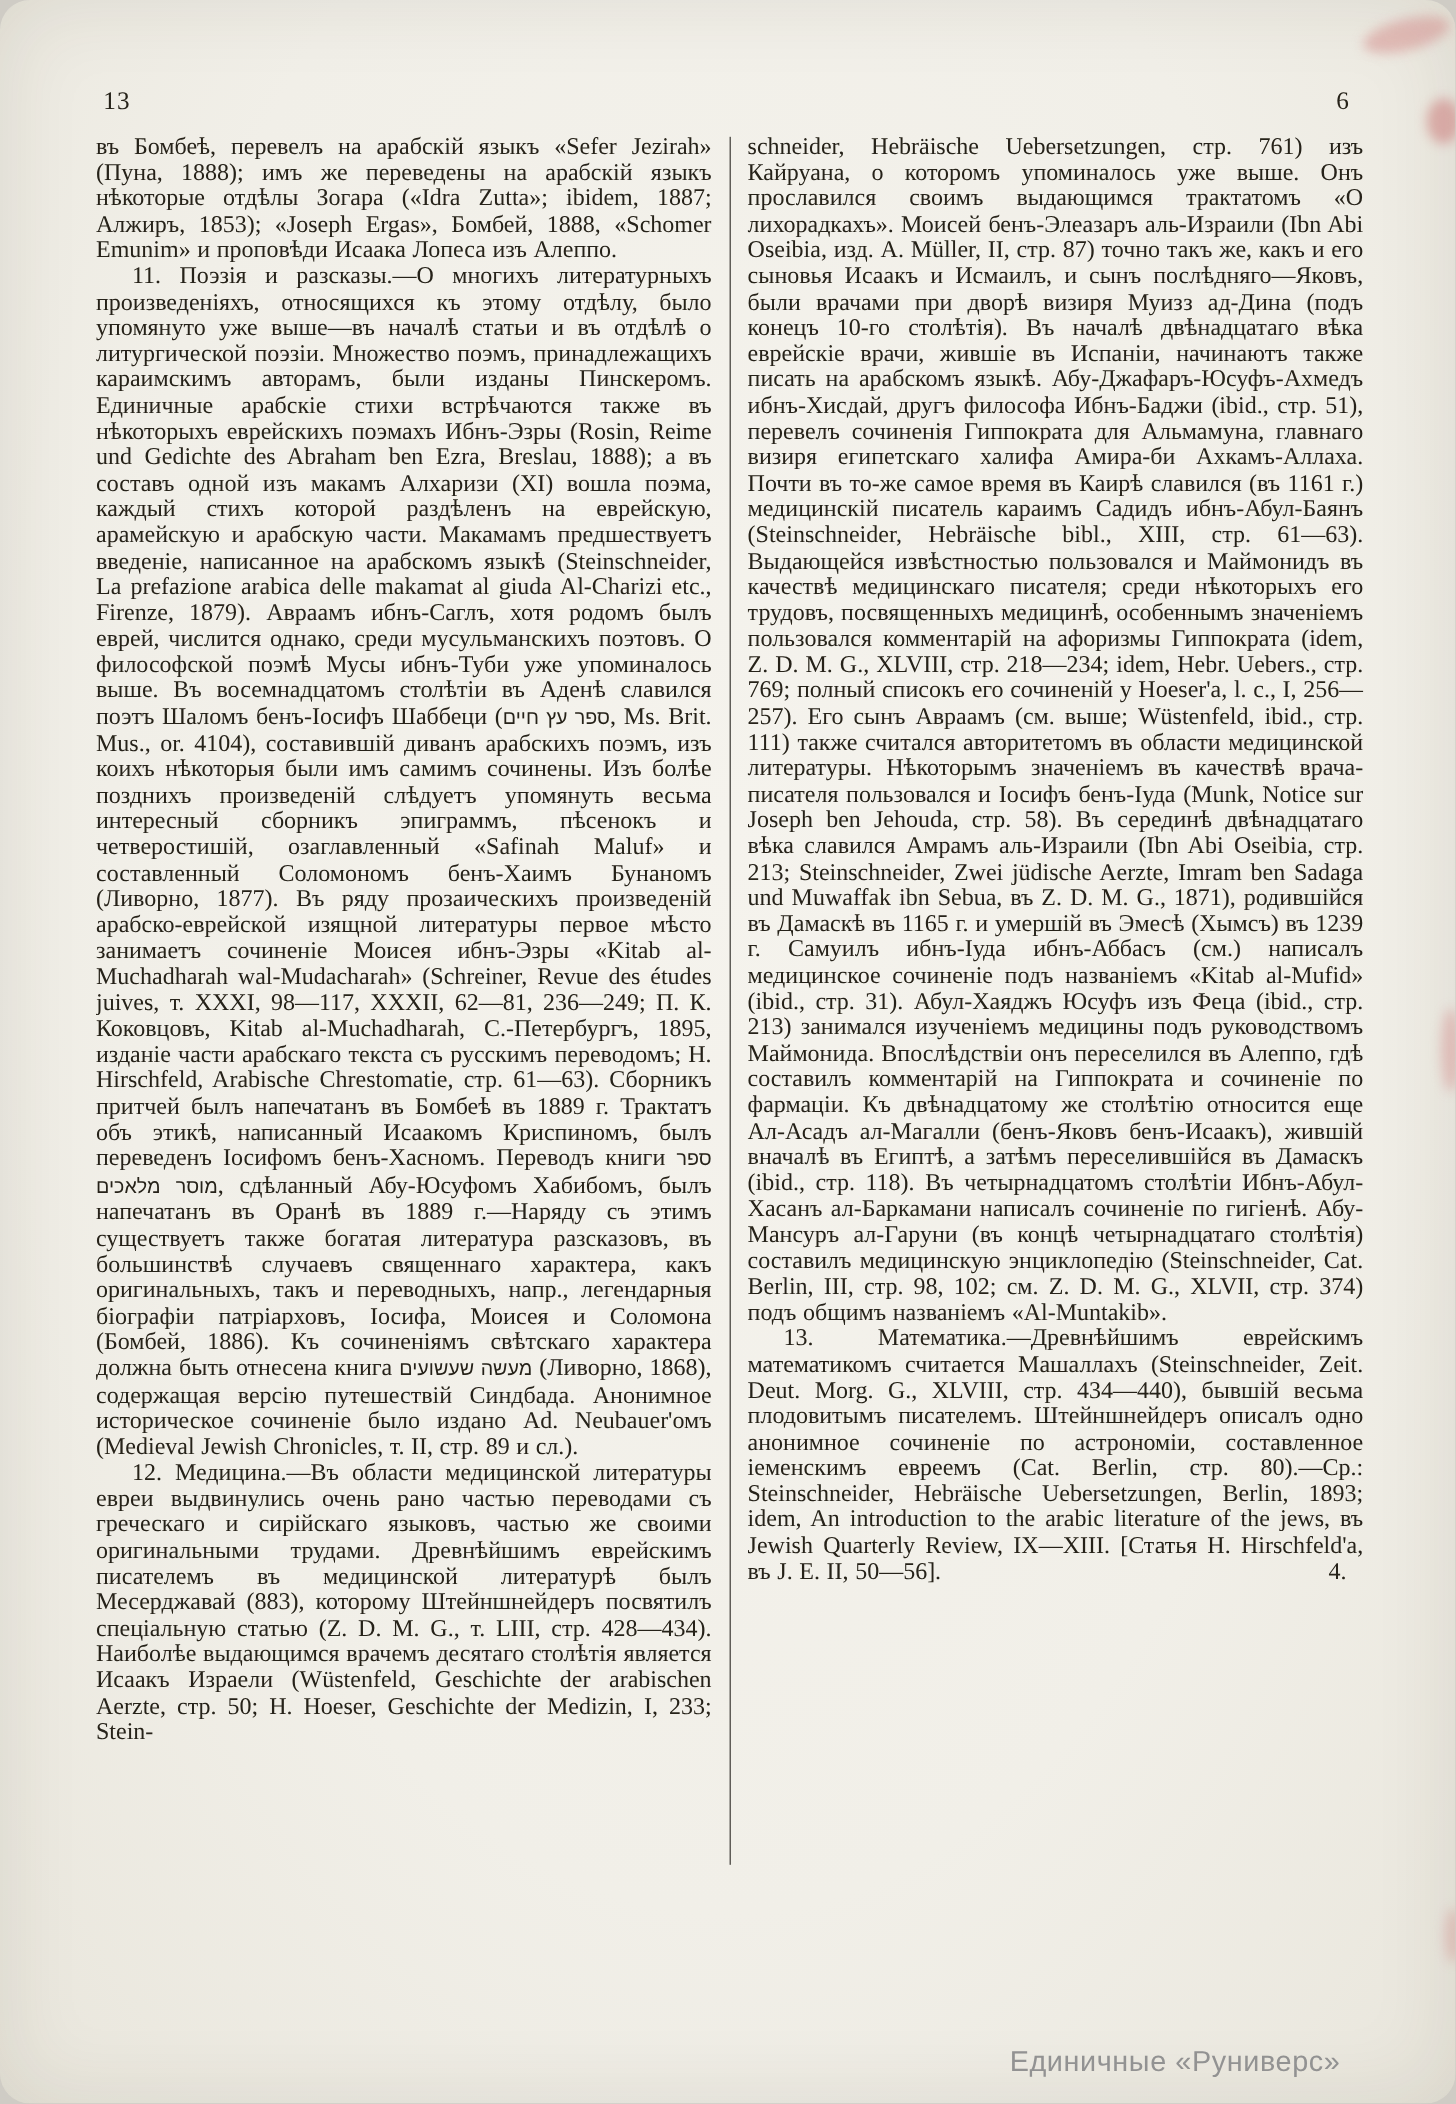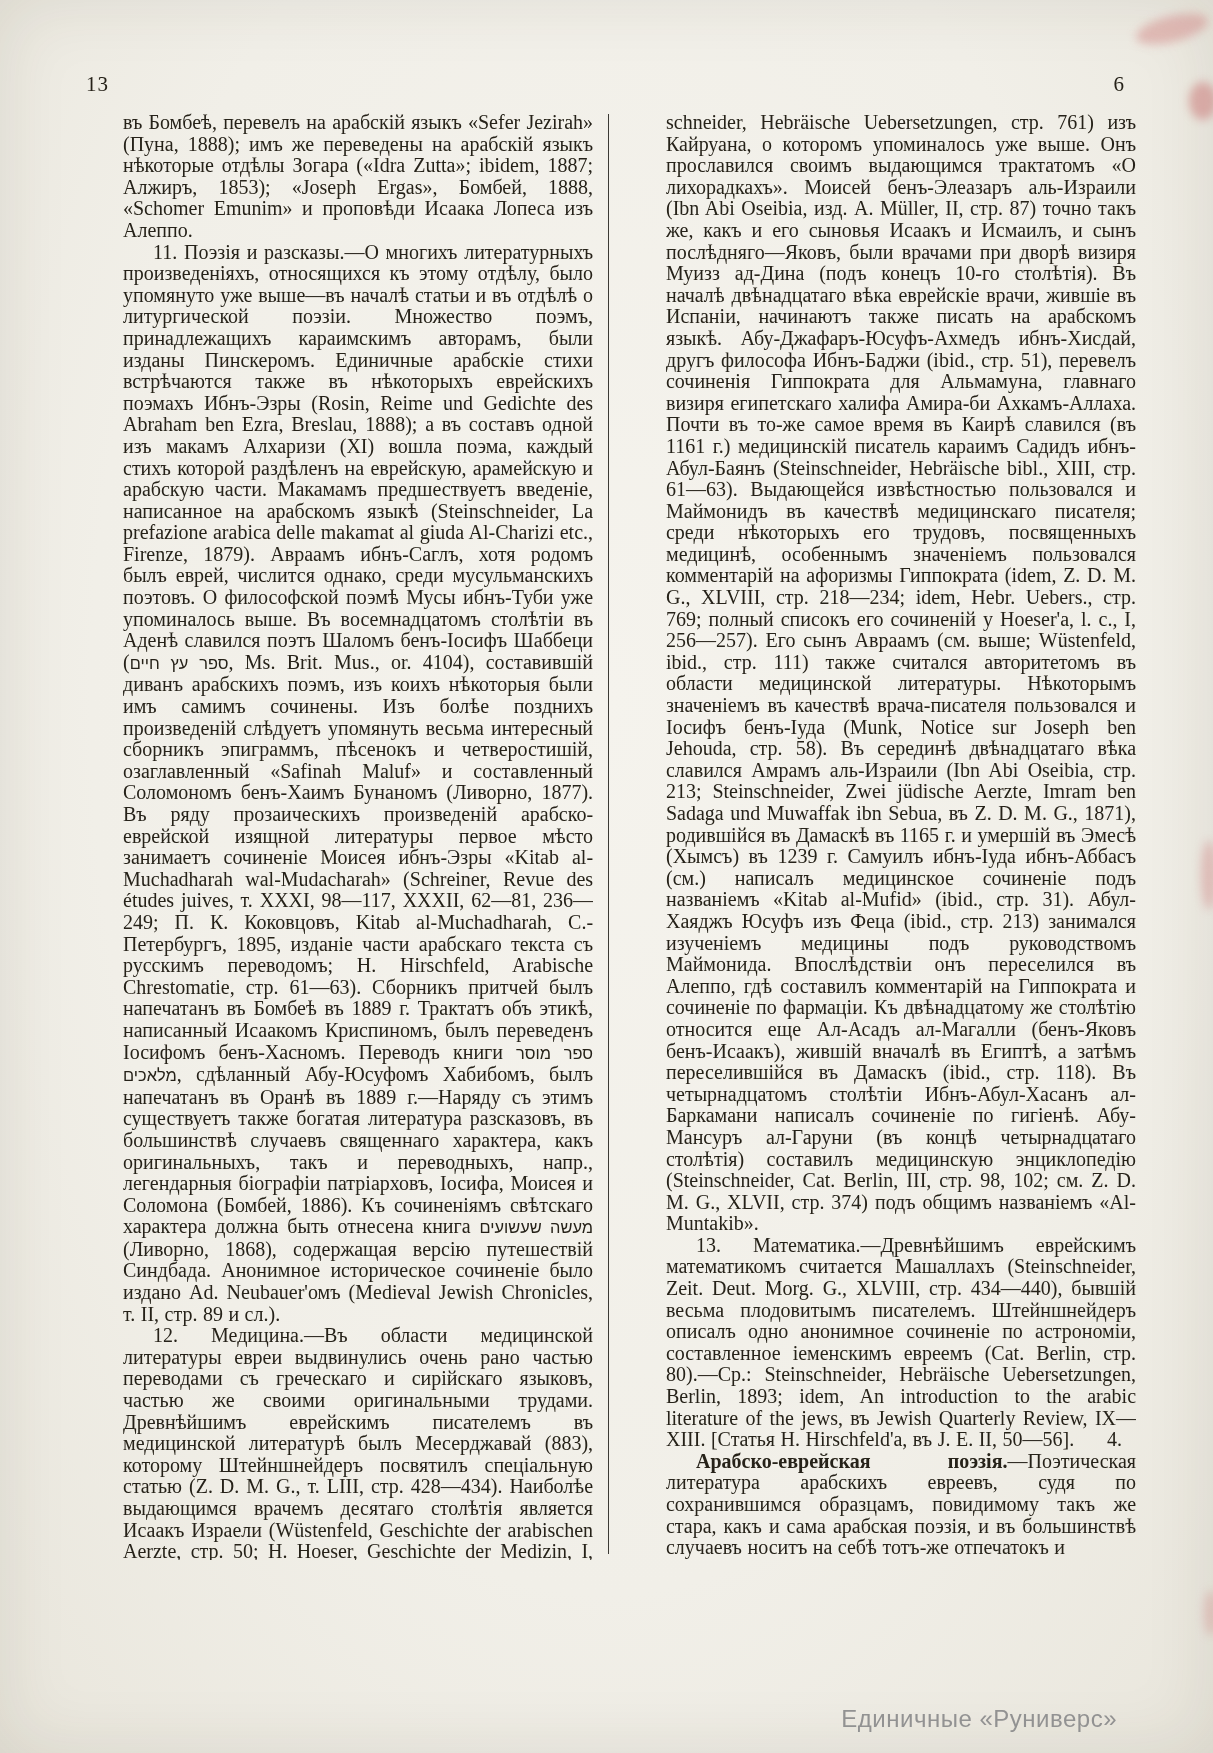"13" .page { border-radius: none -> 25px }
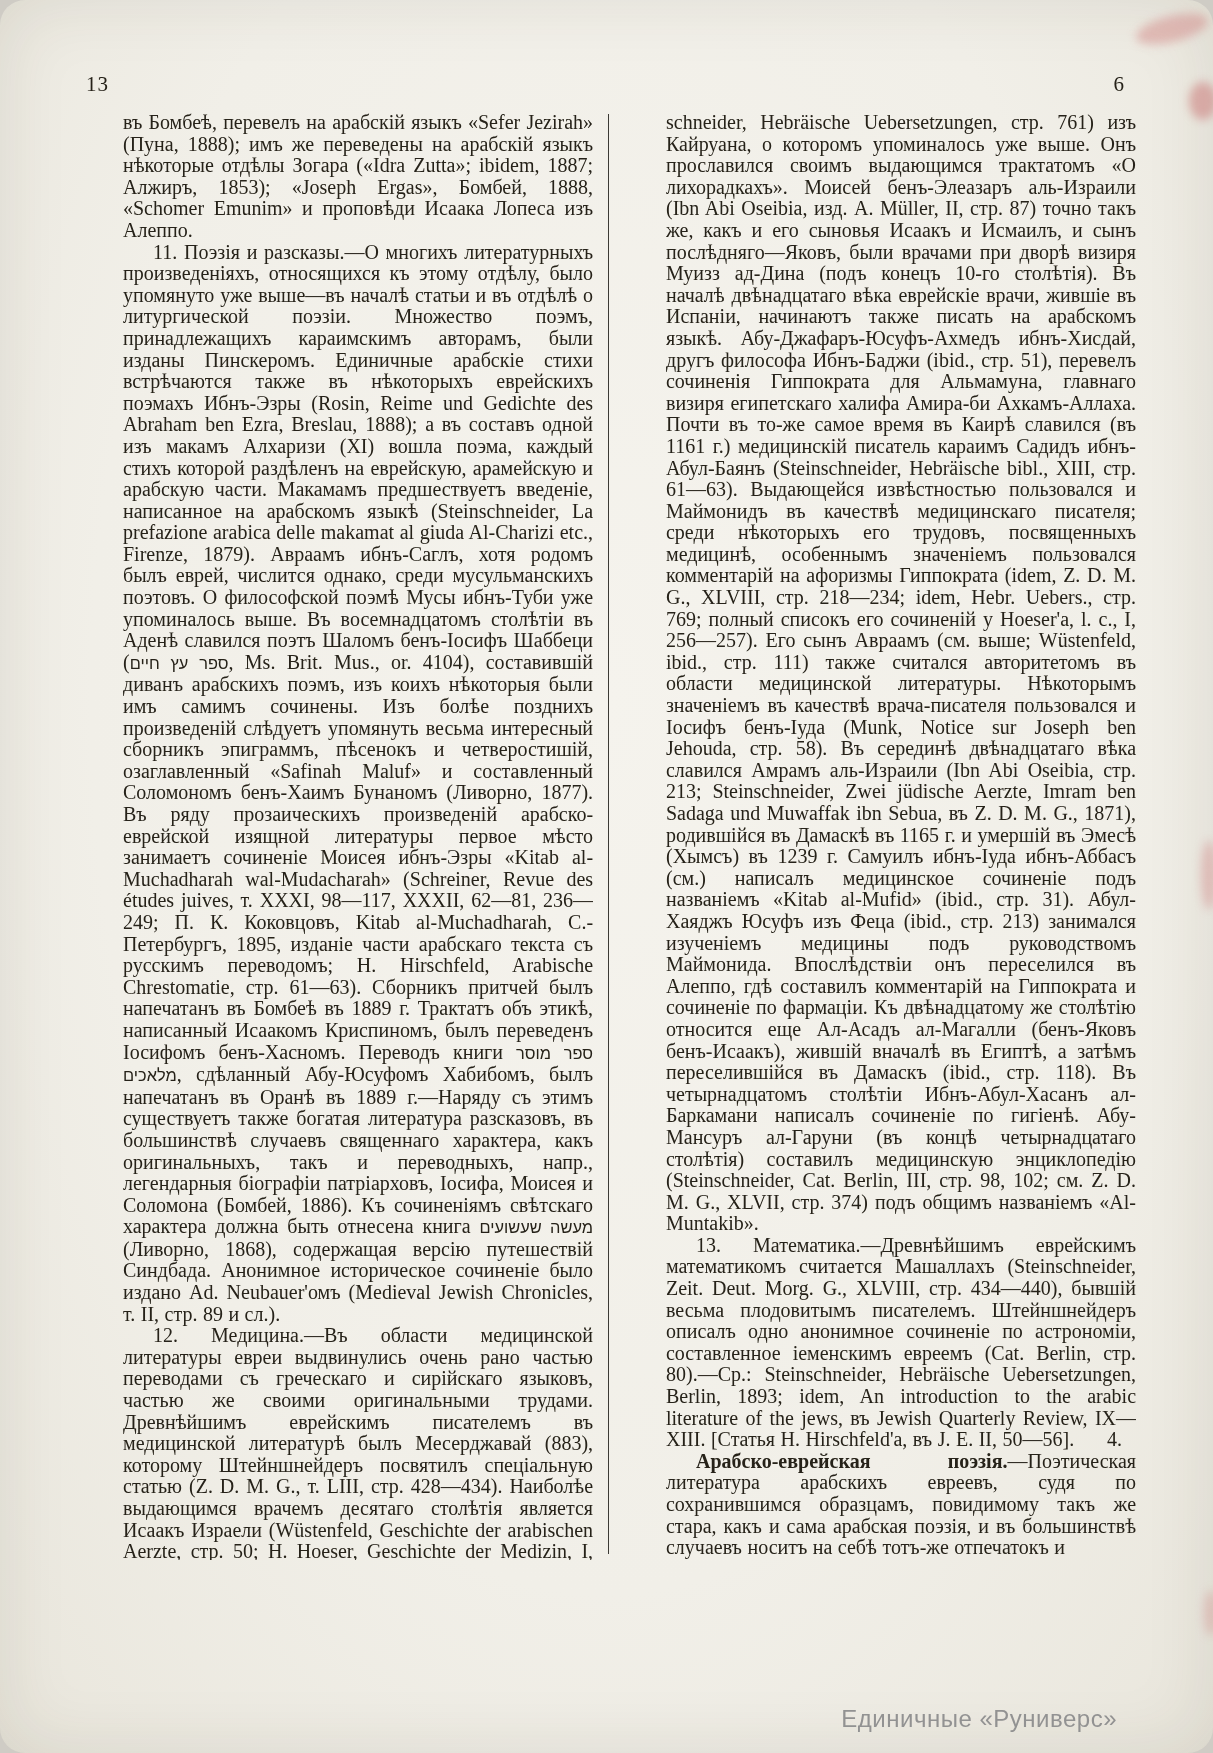"въ Бомбеѣ, перевелъ на арабскій" .col { margin-left: 43px -> none }
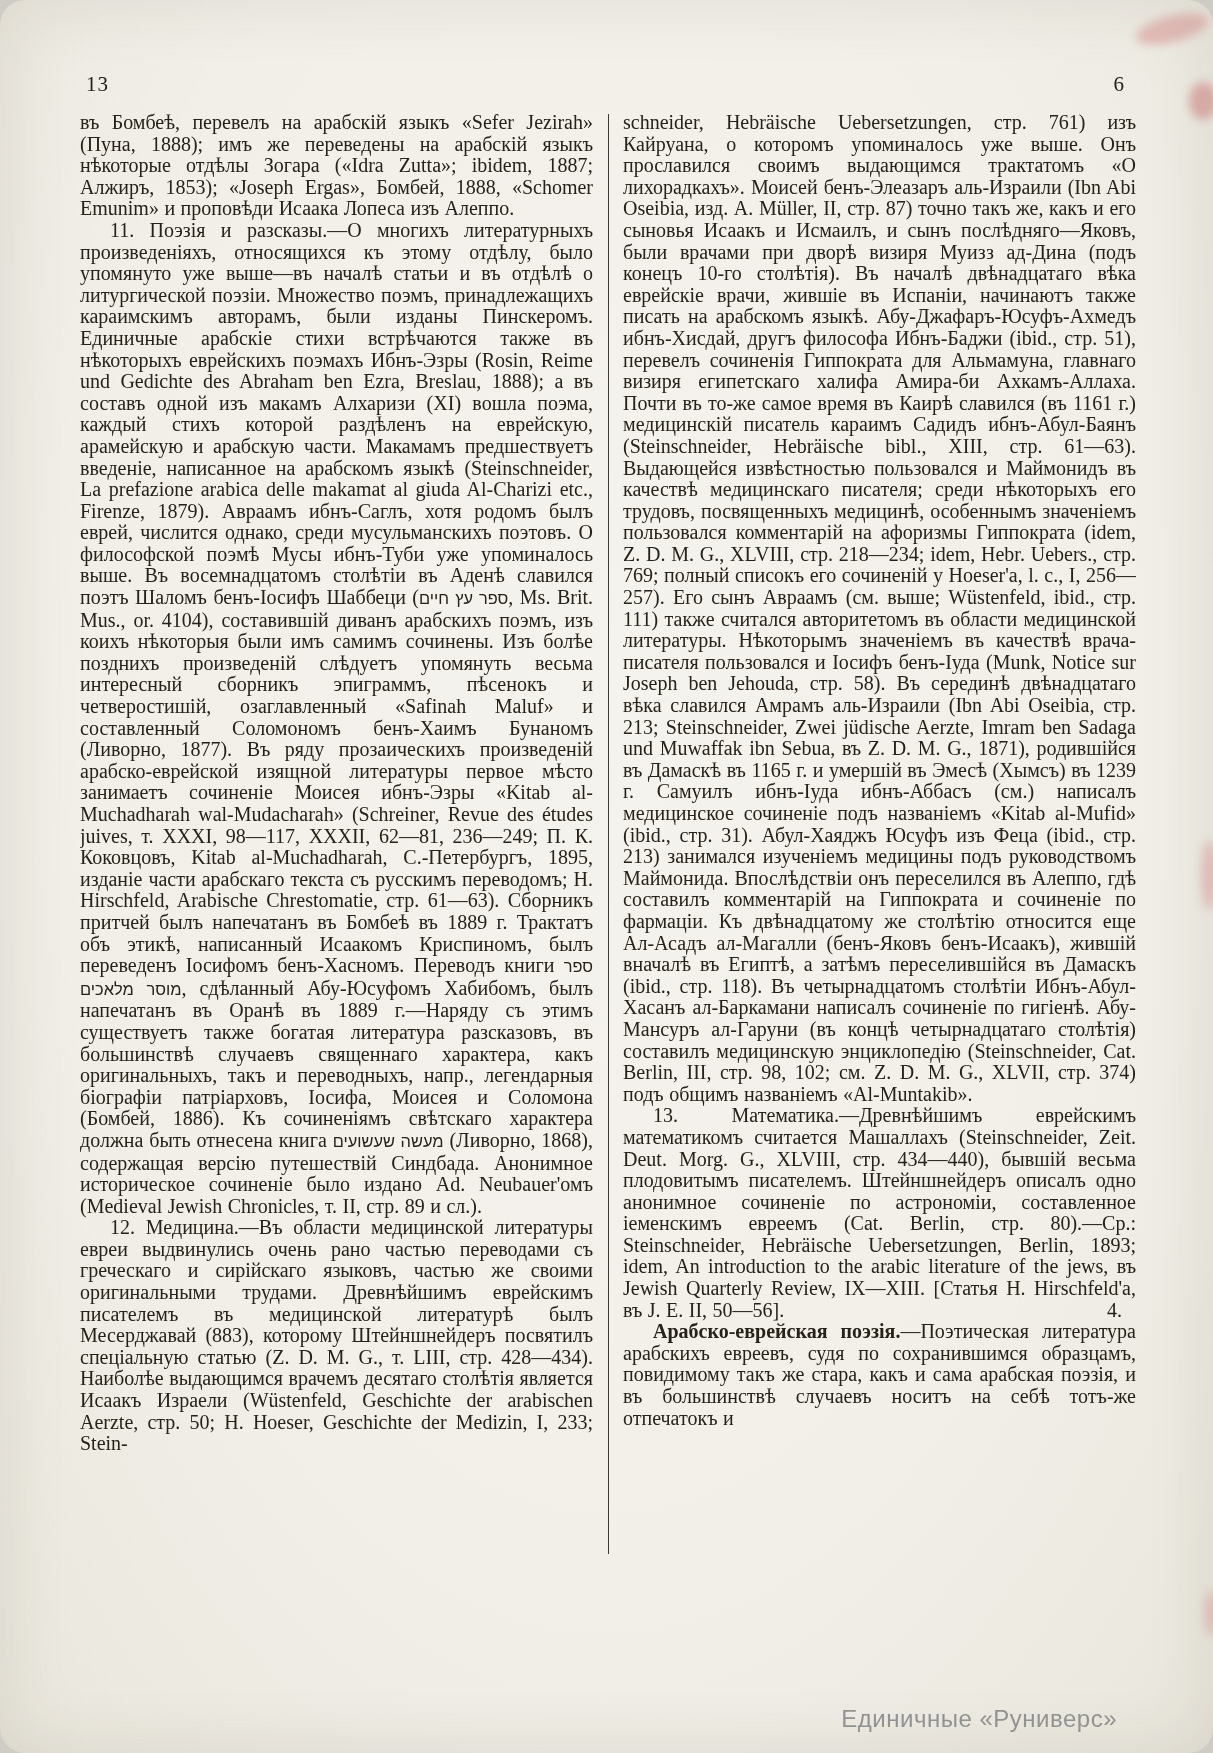"Арабско-еврейская поэзія.—Поэтическая" p.para { html: <p><span>Арабско-еврейская поэзія.</span><span>—Поэтическая литература арабскихъ евреевъ, судя по сохранившимся образцамъ, повидимому такъ же стара, какъ и сама арабская поэзія, и въ большинствѣ случаевъ носитъ на себѣ тотъ-же отпечатокъ и</span></p> -> none }
